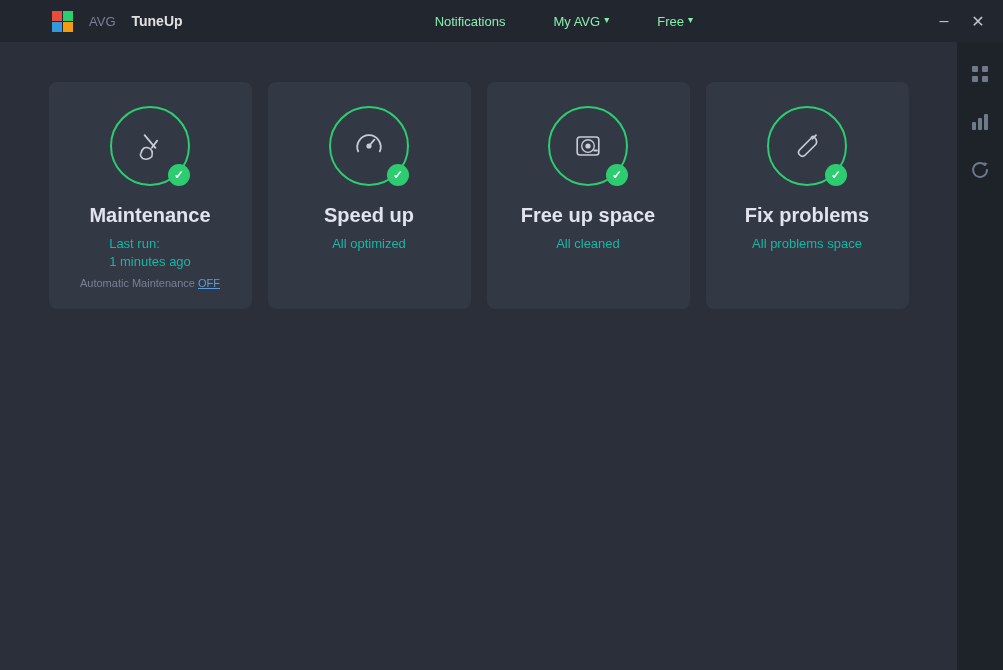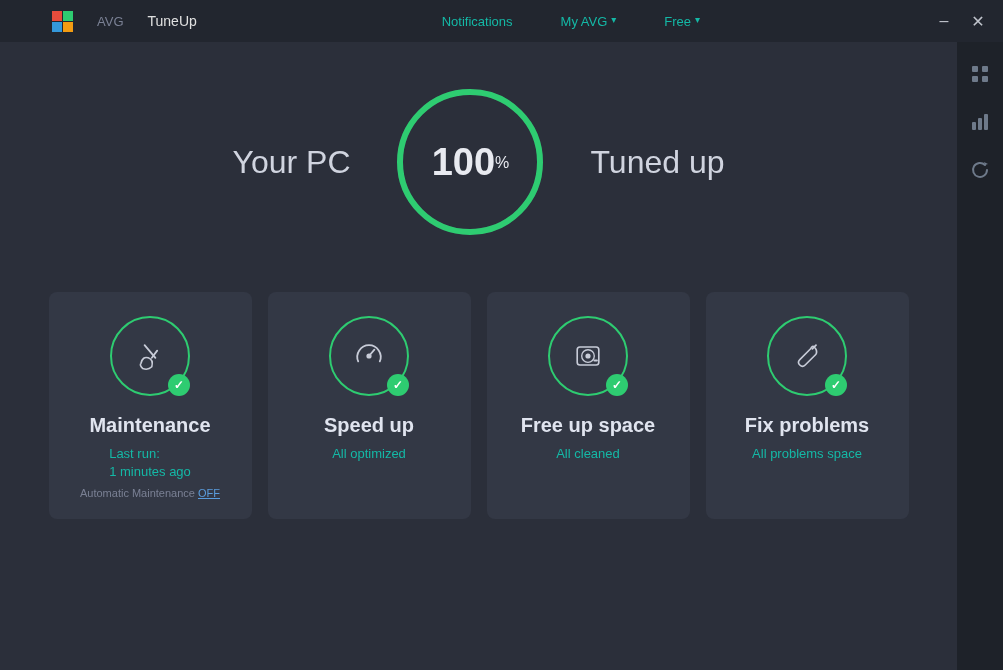"AVG" #titlebar-left { gap: 24px -> 16px }
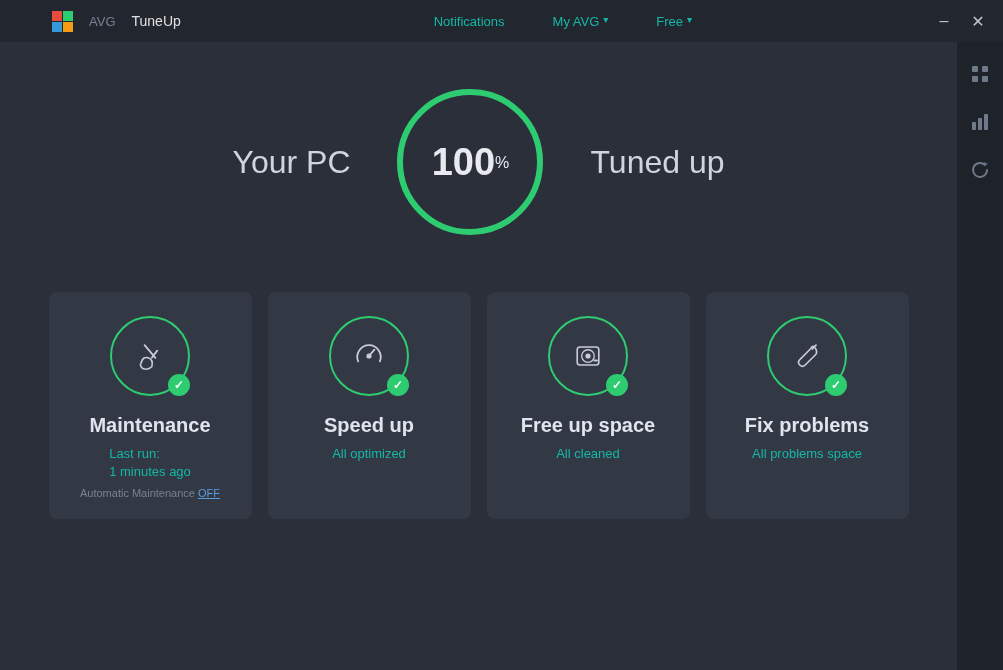"TuneUp" #app-title { font-weight: 400 -> 700 }
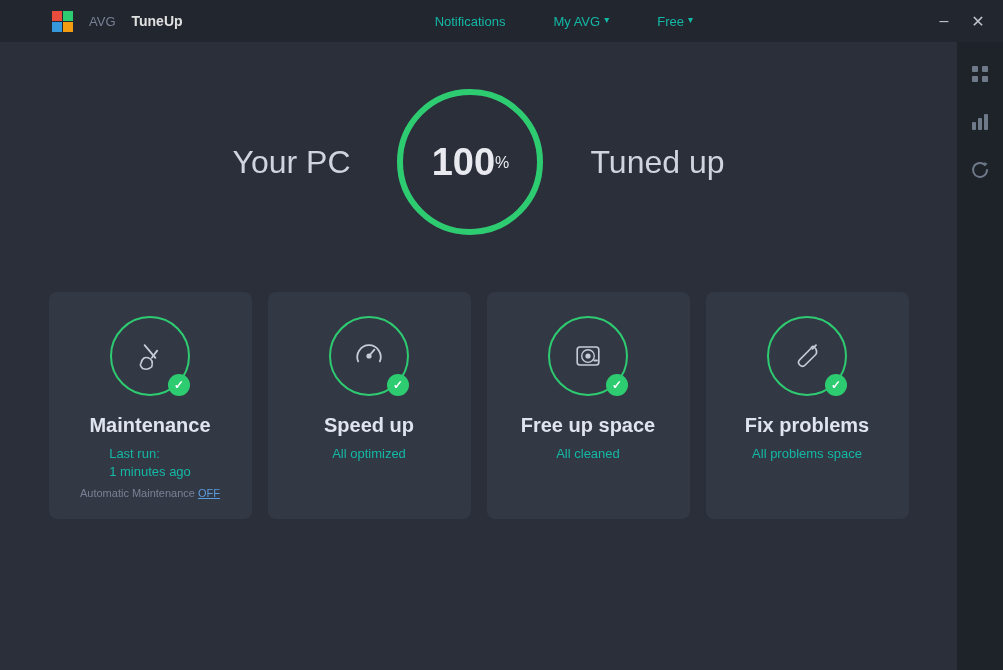"Notifications" .nav-item { color: #14b8a6 -> #86efac }
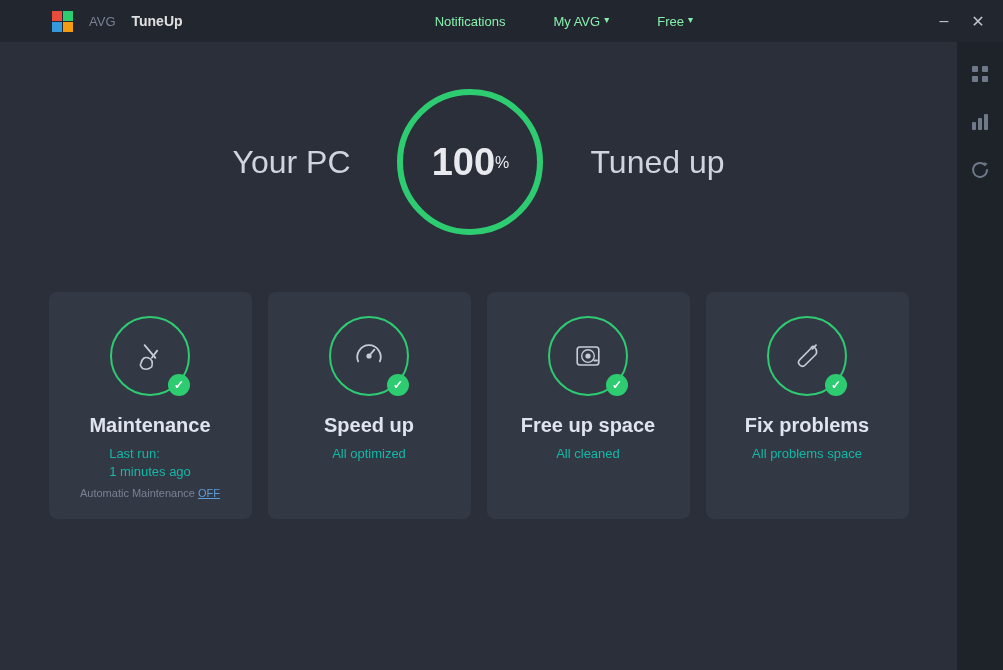"Your PC" div { html: <div> <div>Your PC</div> <div> <svg> <circle></circle> <circle></circle> </svg> <div> <span>100</span><span>%</span> </div> </div> <div>Tuned up</div> </div> -> none }
